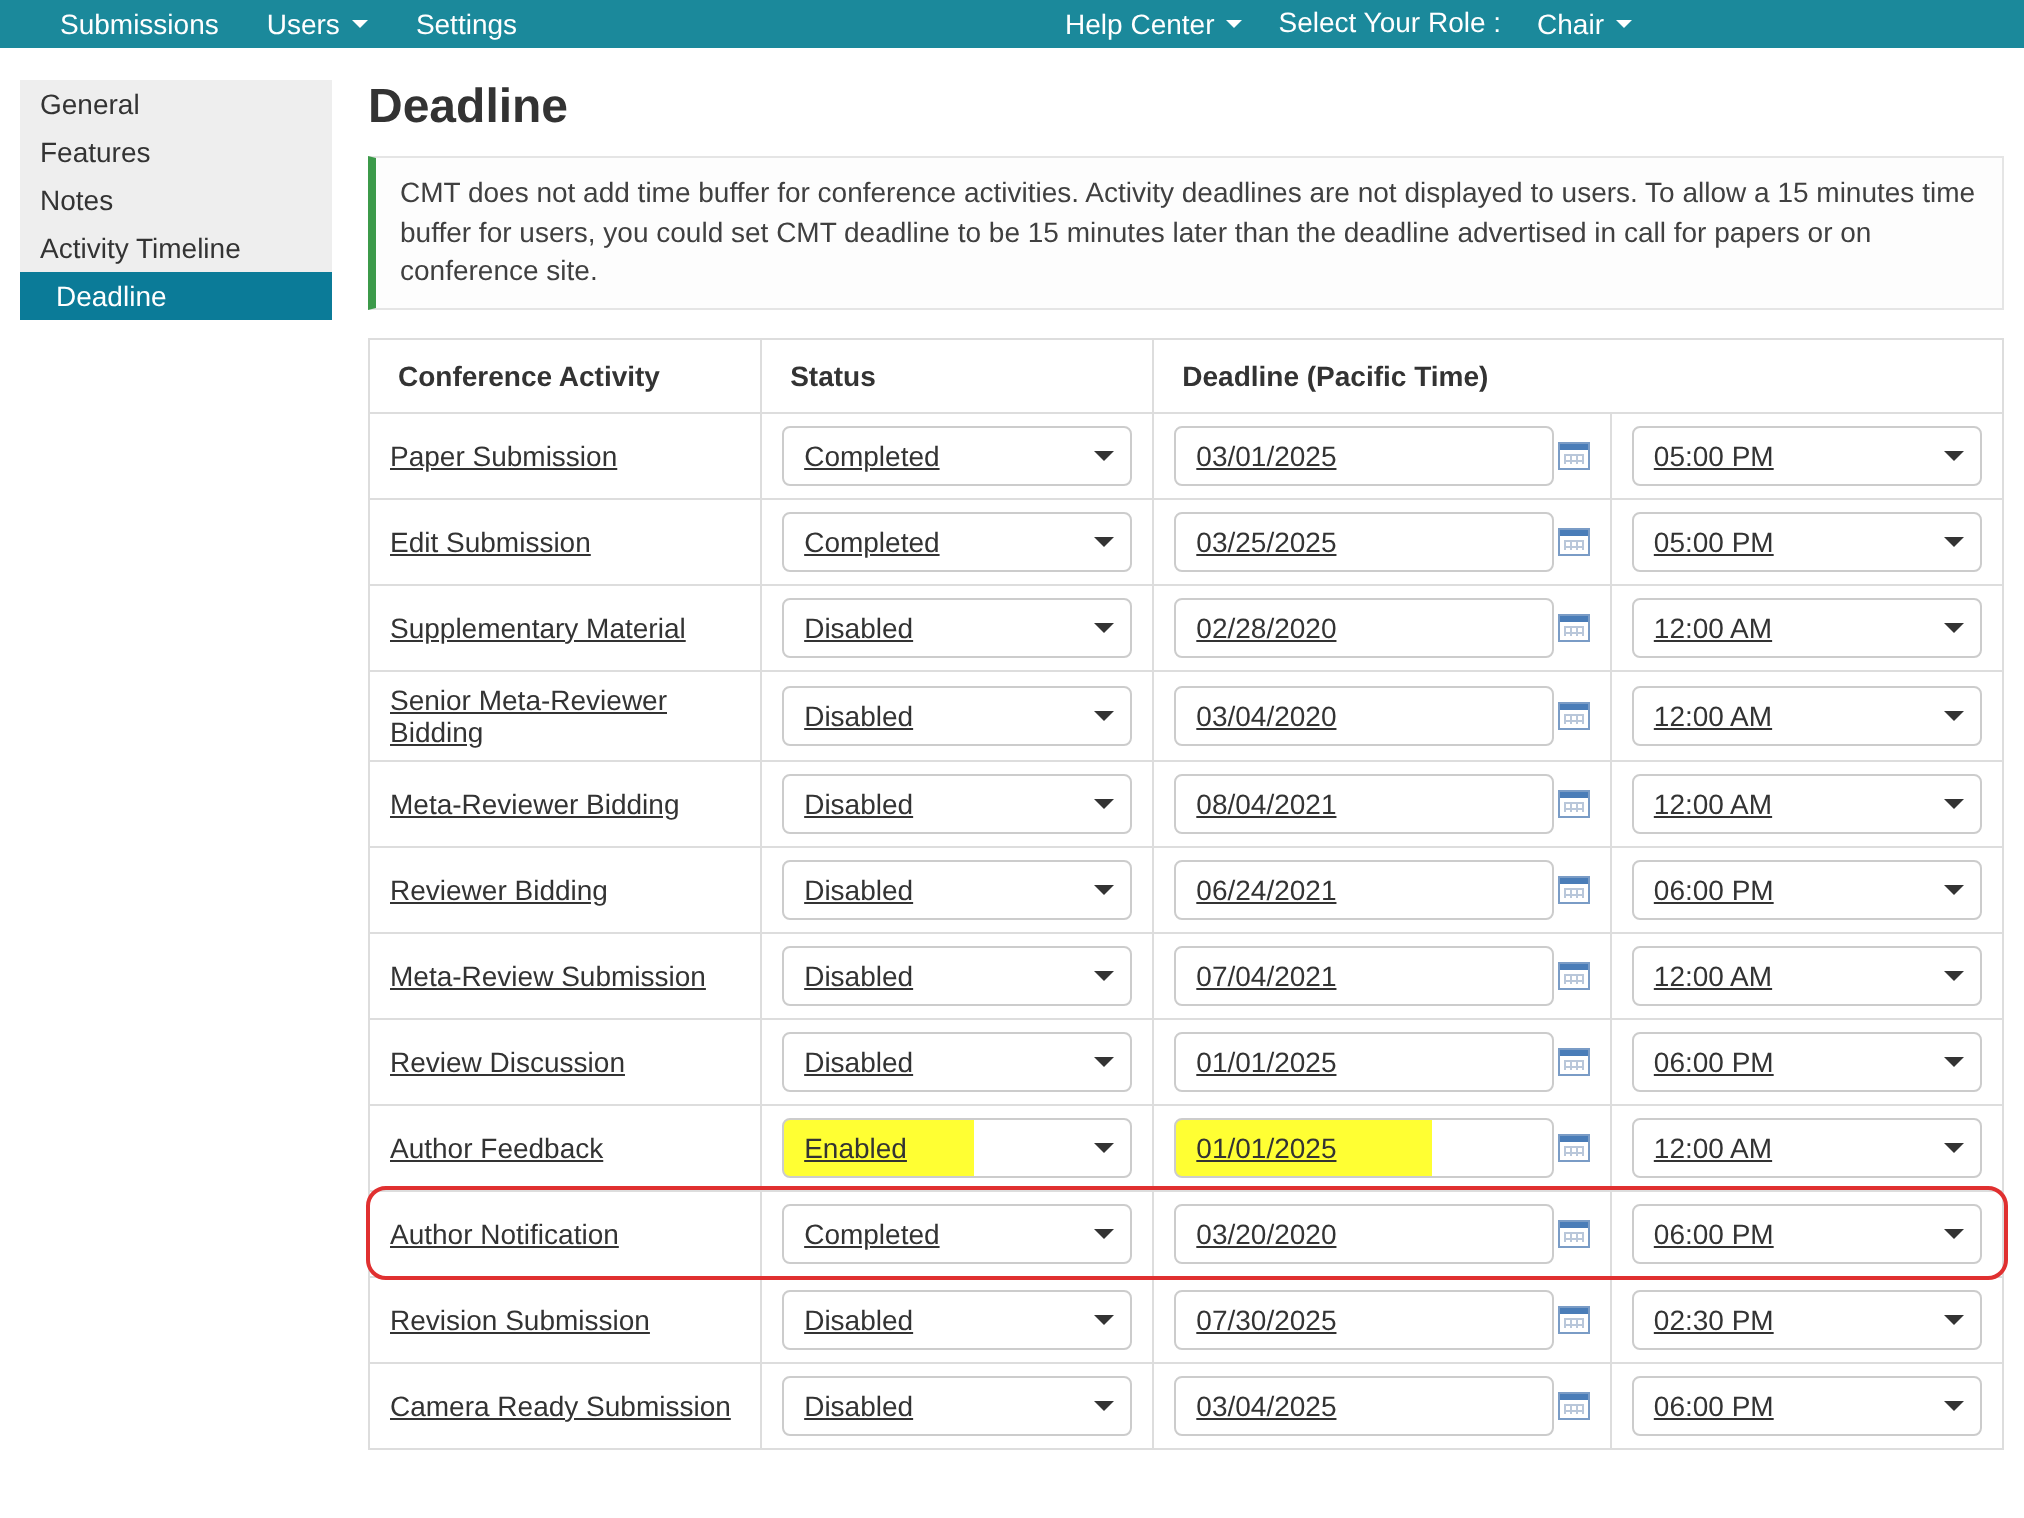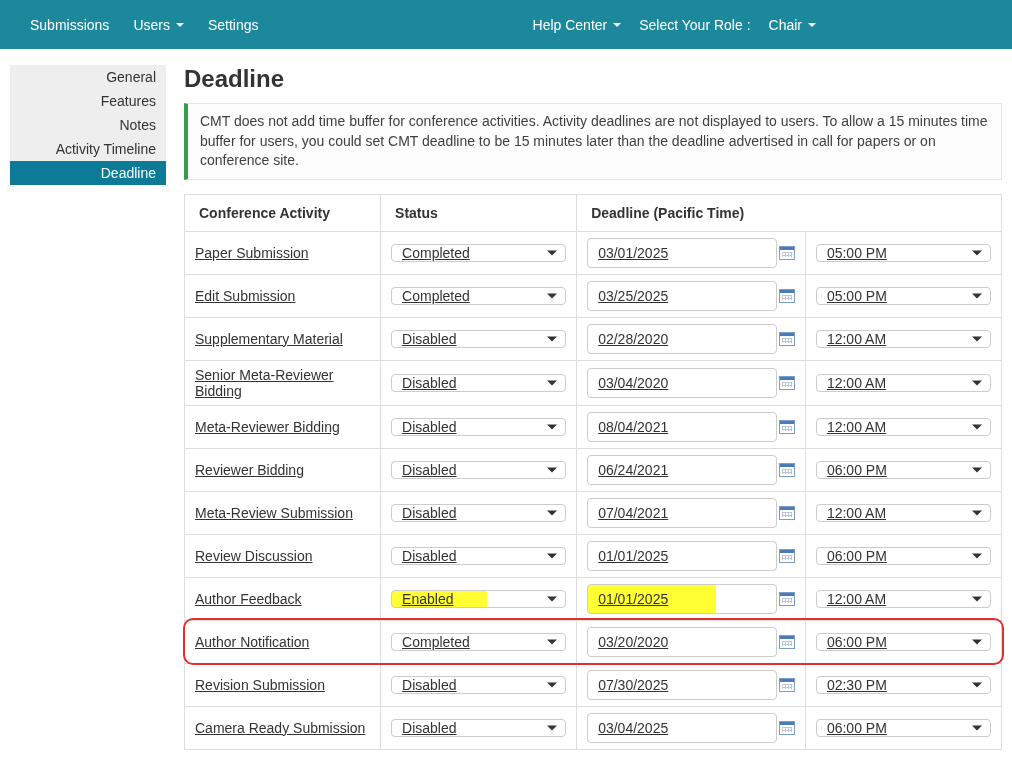"Submissions" .topbar { height: 49px -> 24px }
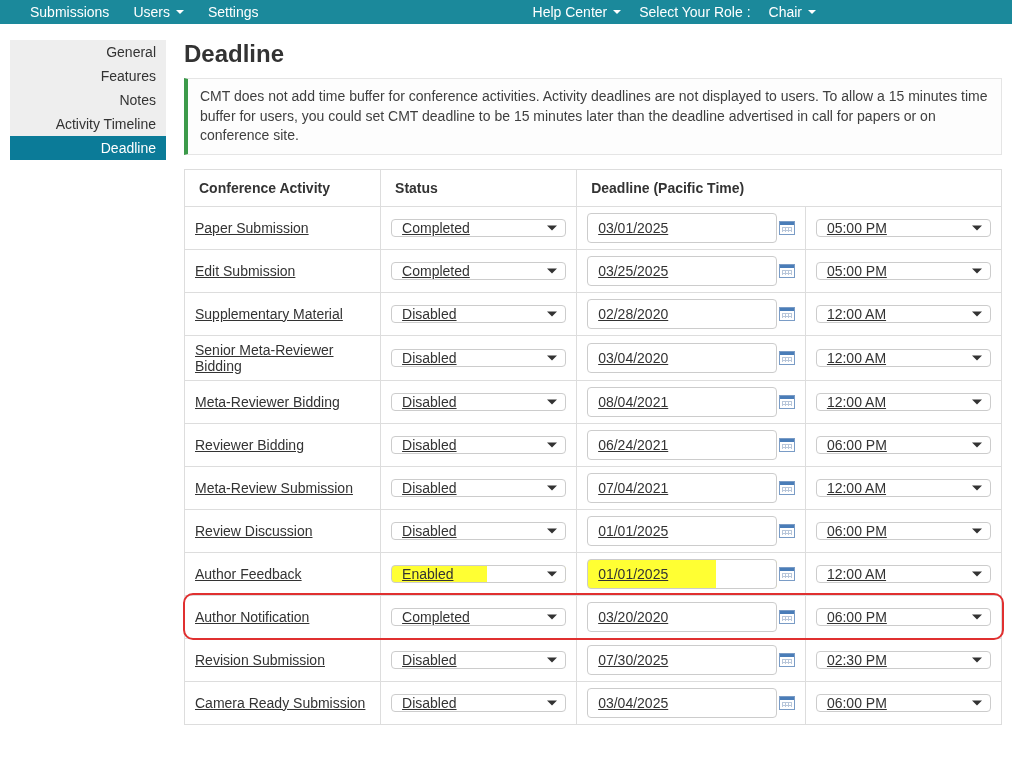"Help Center" .topbar .right-nav { align-items: center -> none }
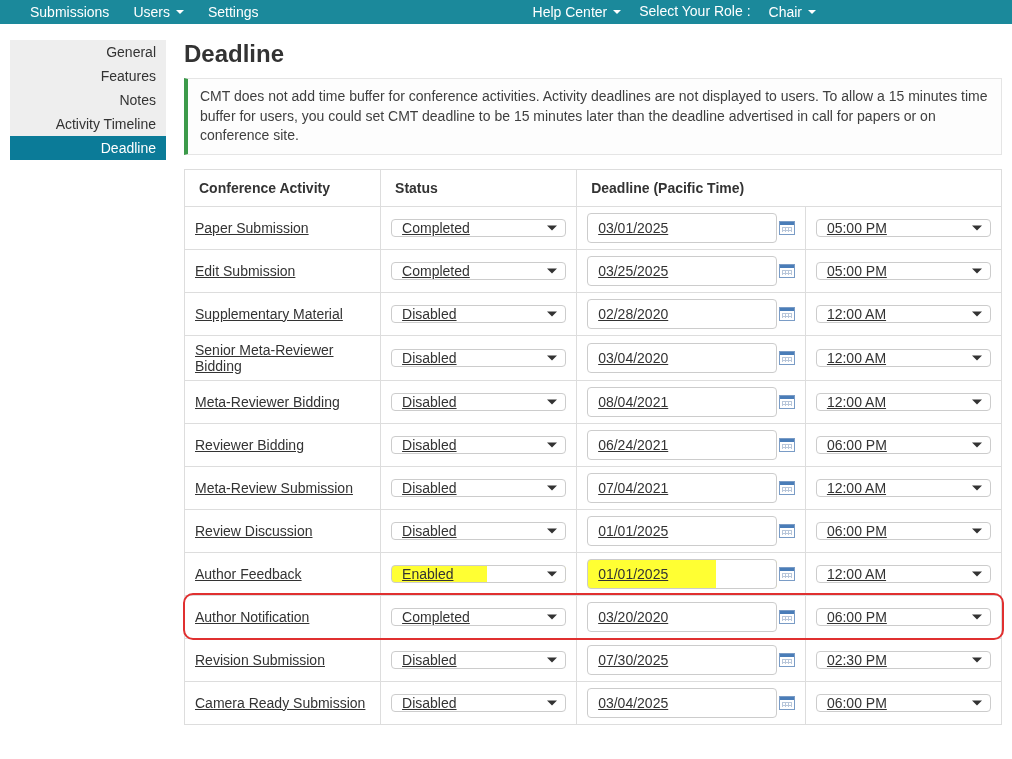"General" .sidebar-item { text-align: right -> none }
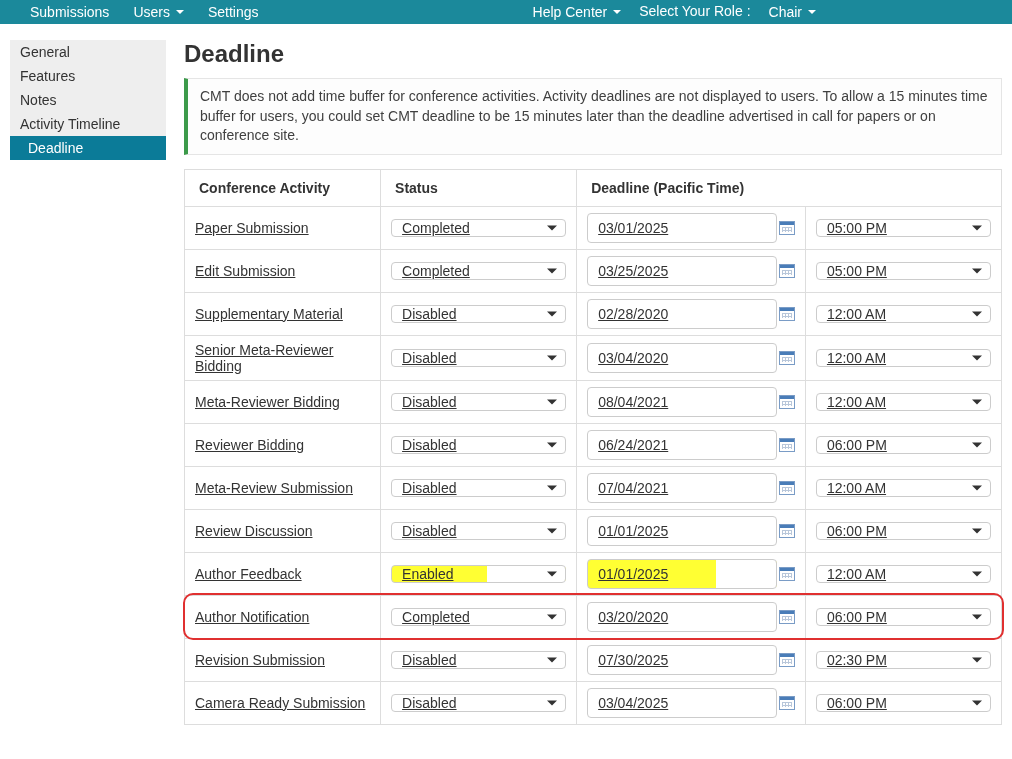"Completed" .sel { height: 18px -> 30px }
